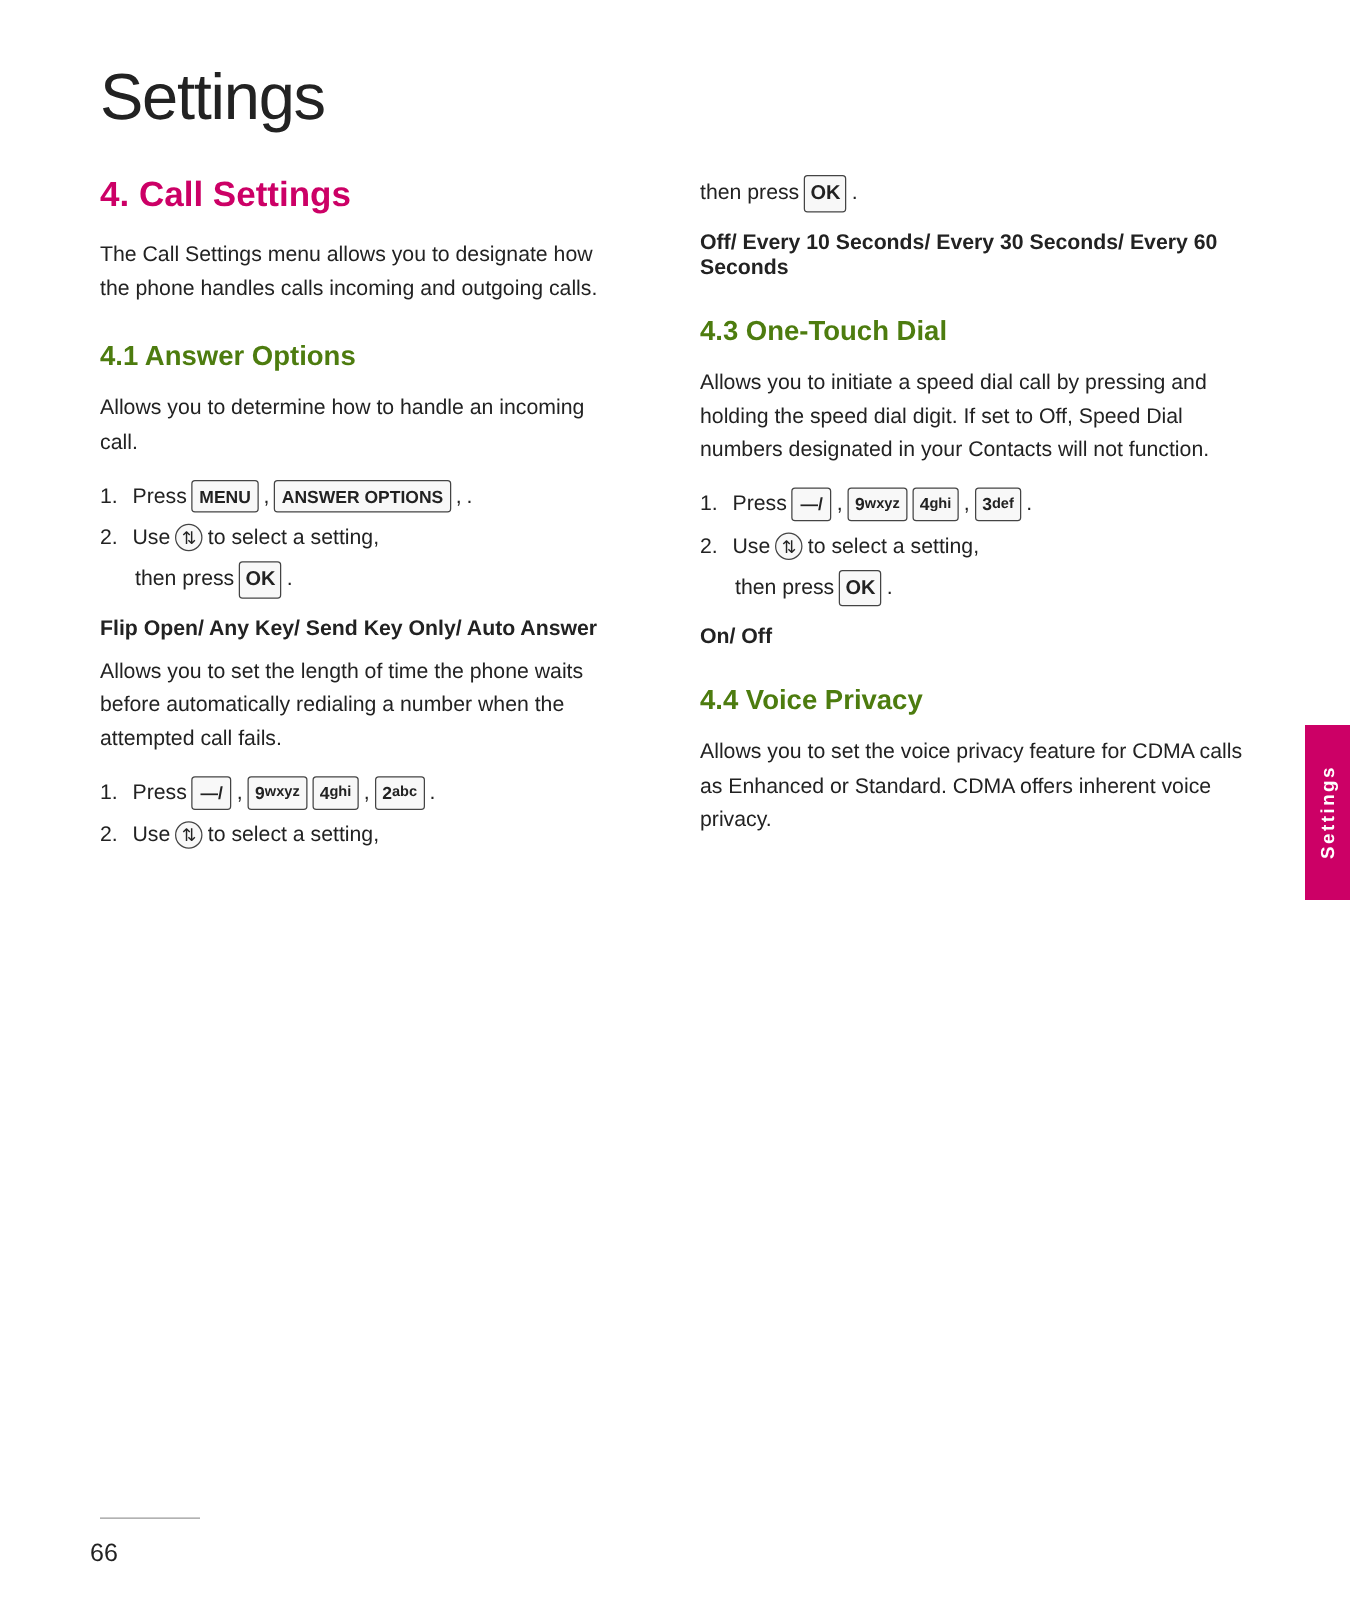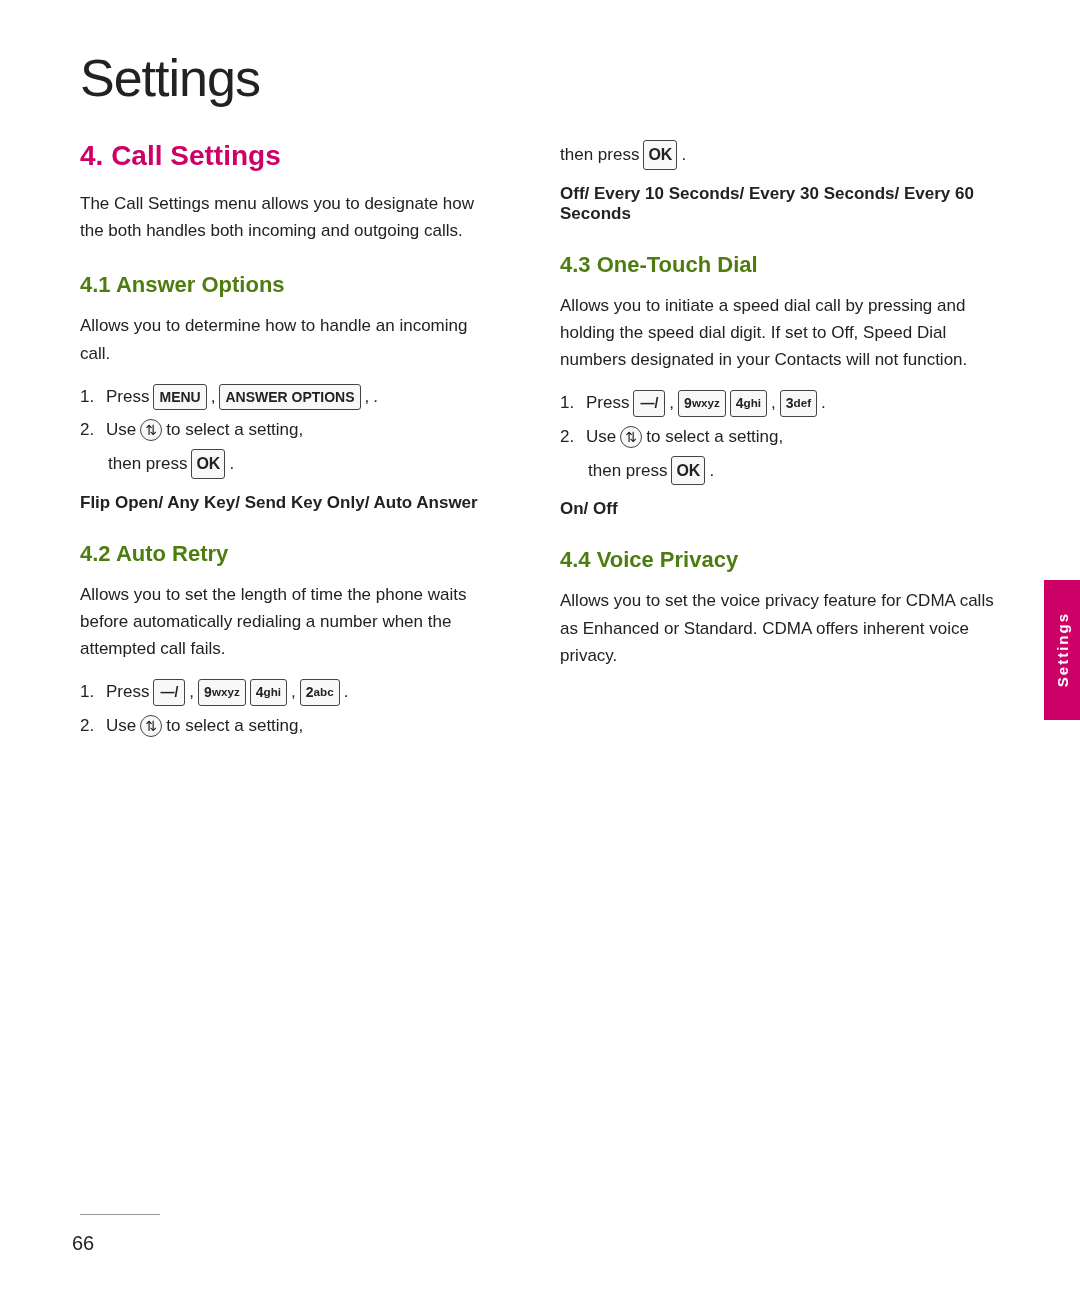"The Call Settings menu allows" p.body-text { text: both handles both -> phone handles calls }
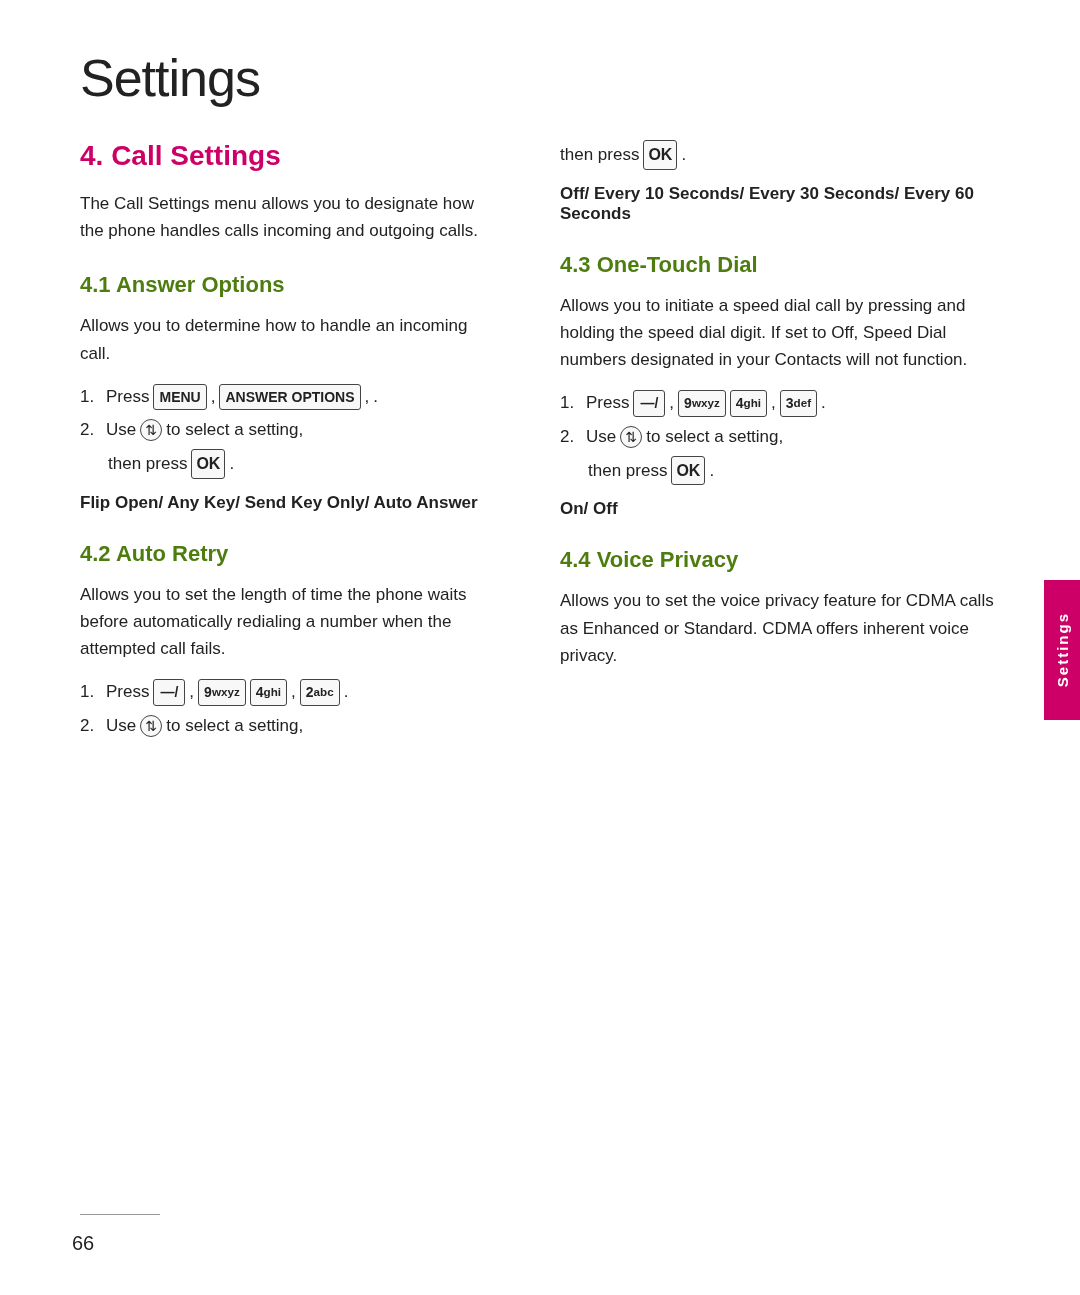"4.2 Auto Retry" h3.subsection-title { html: <h3> <span>4.2 Auto Retry</span> </h3> -> none }
